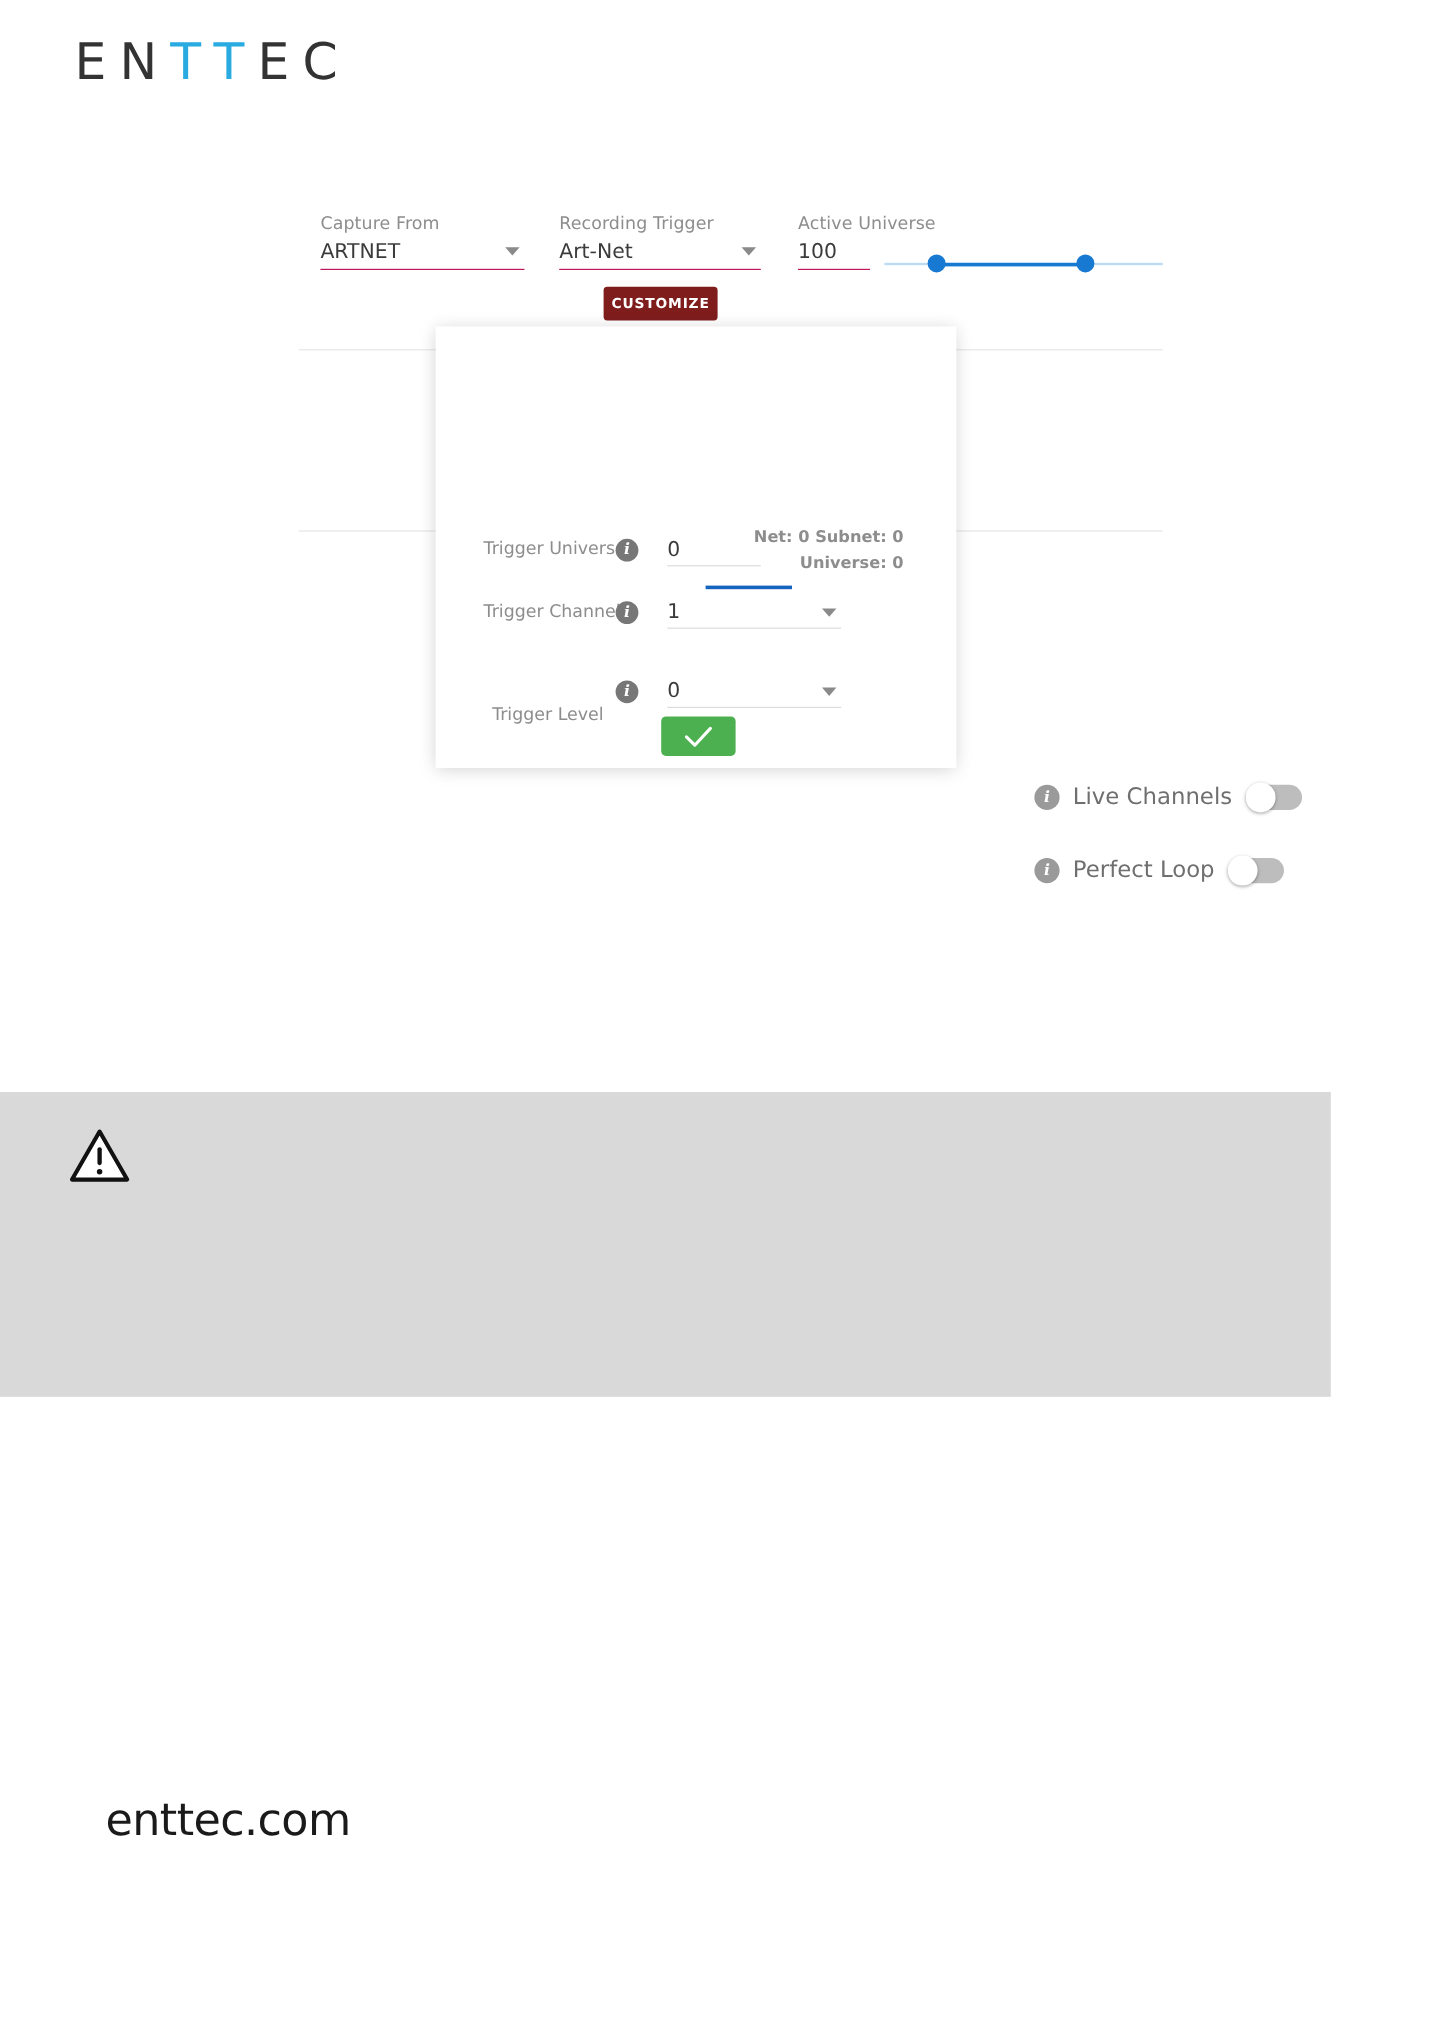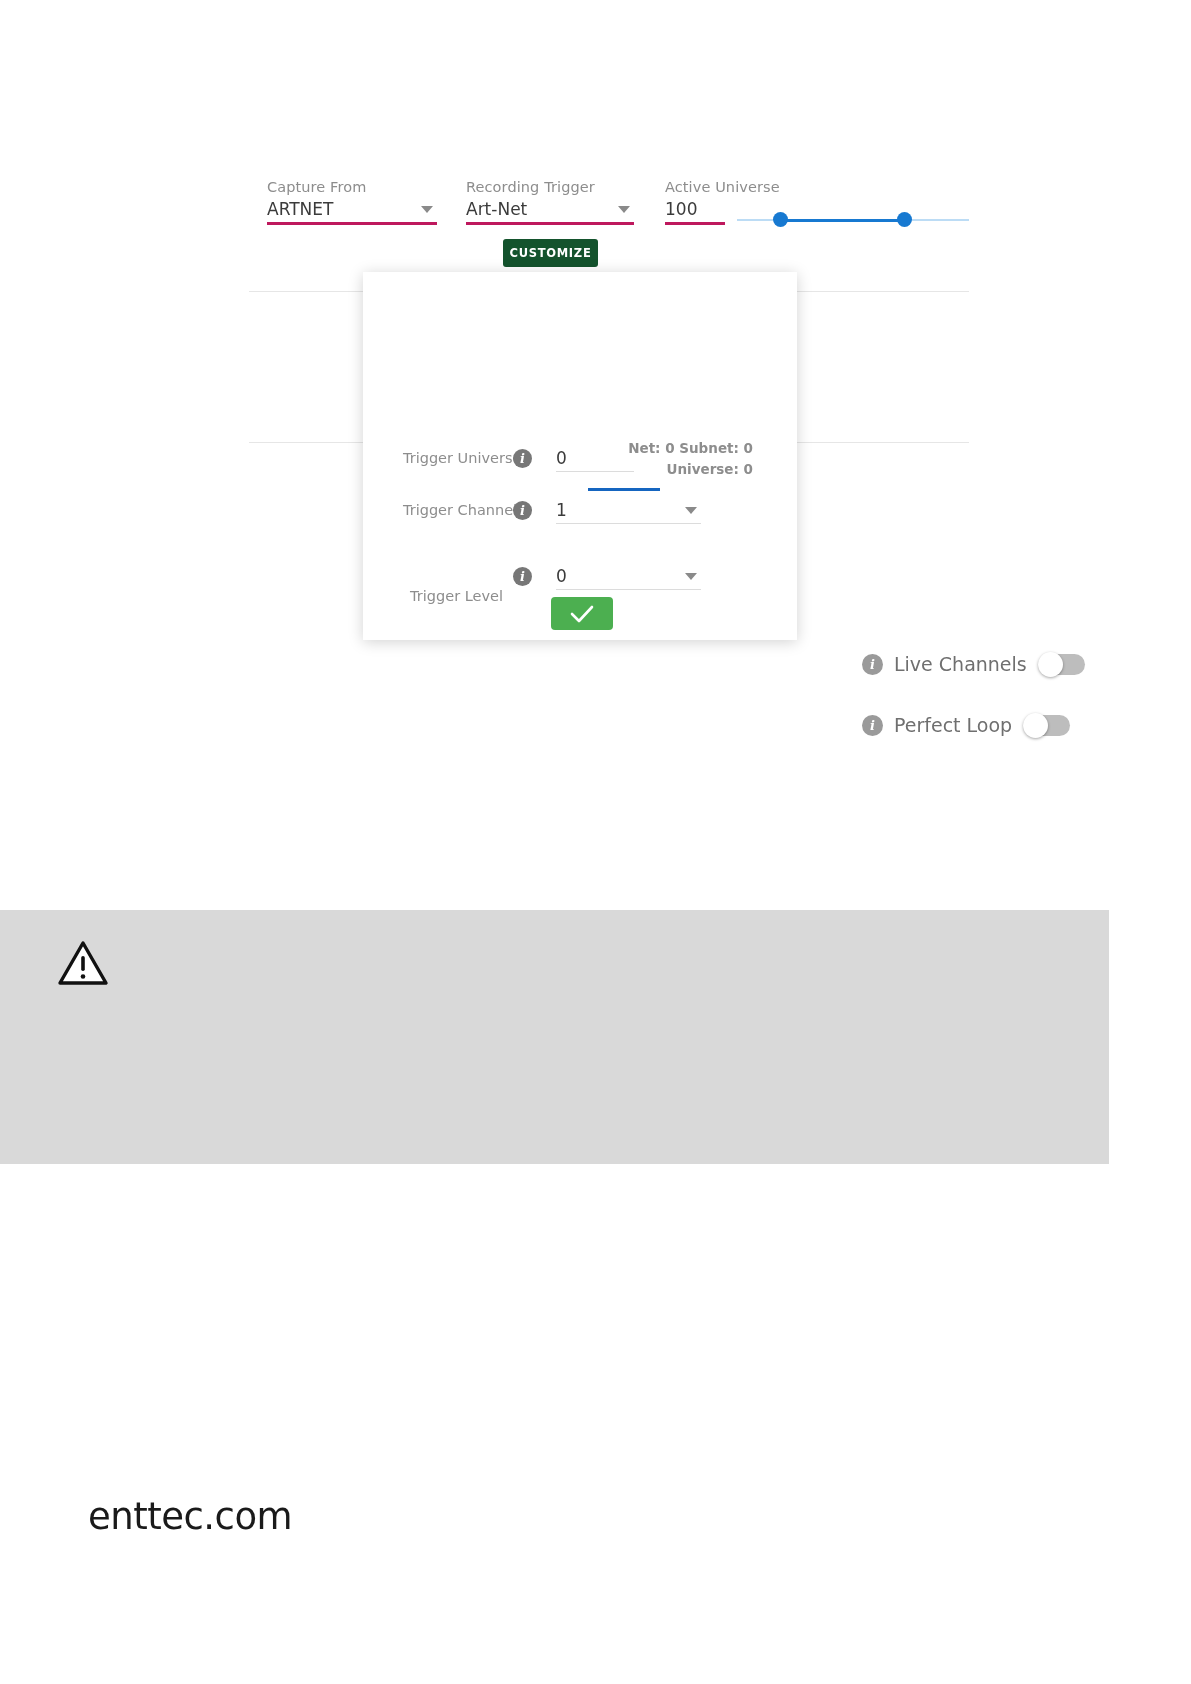"ENTTEC" div.logo { html: none -> <div> <span>EN</span><span>TT</span><span>EC</span> </div> }
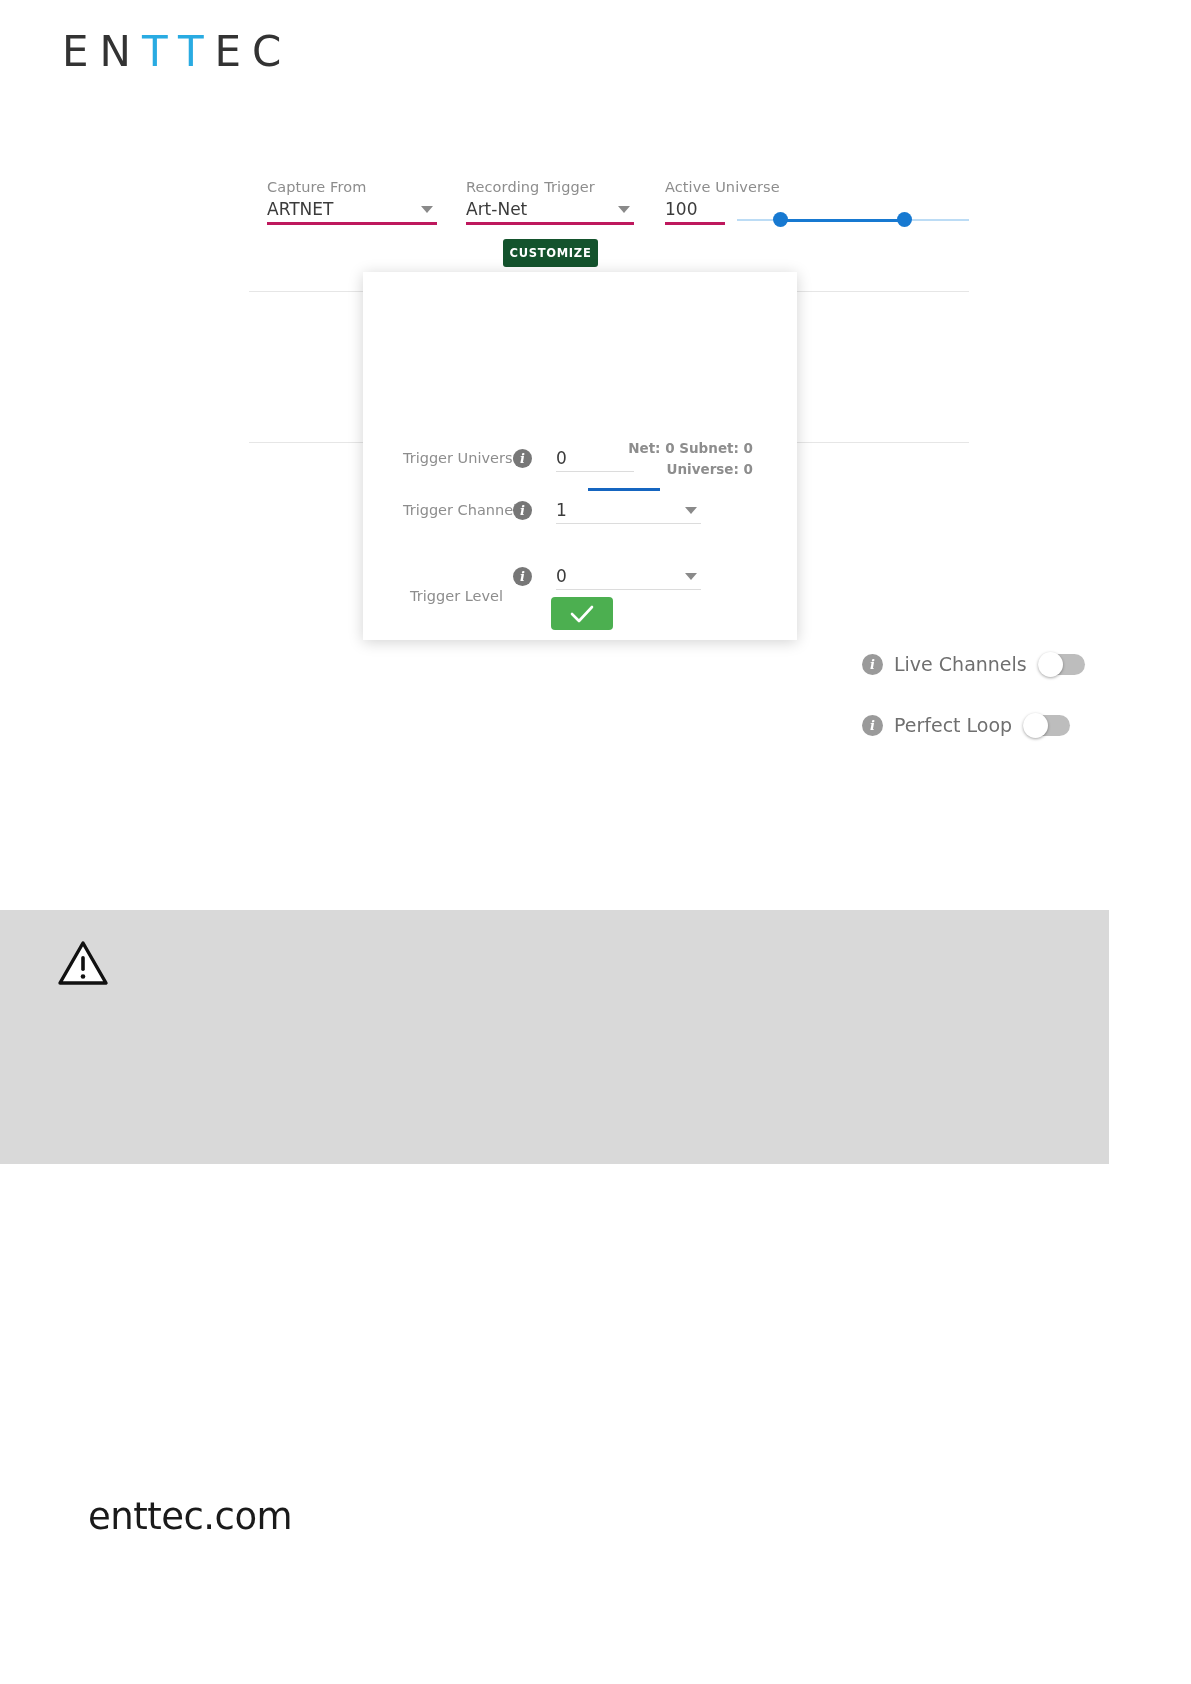"ARTNET" .field-control { border-bottom: 3px solid #be185d -> 1px solid #be185d }
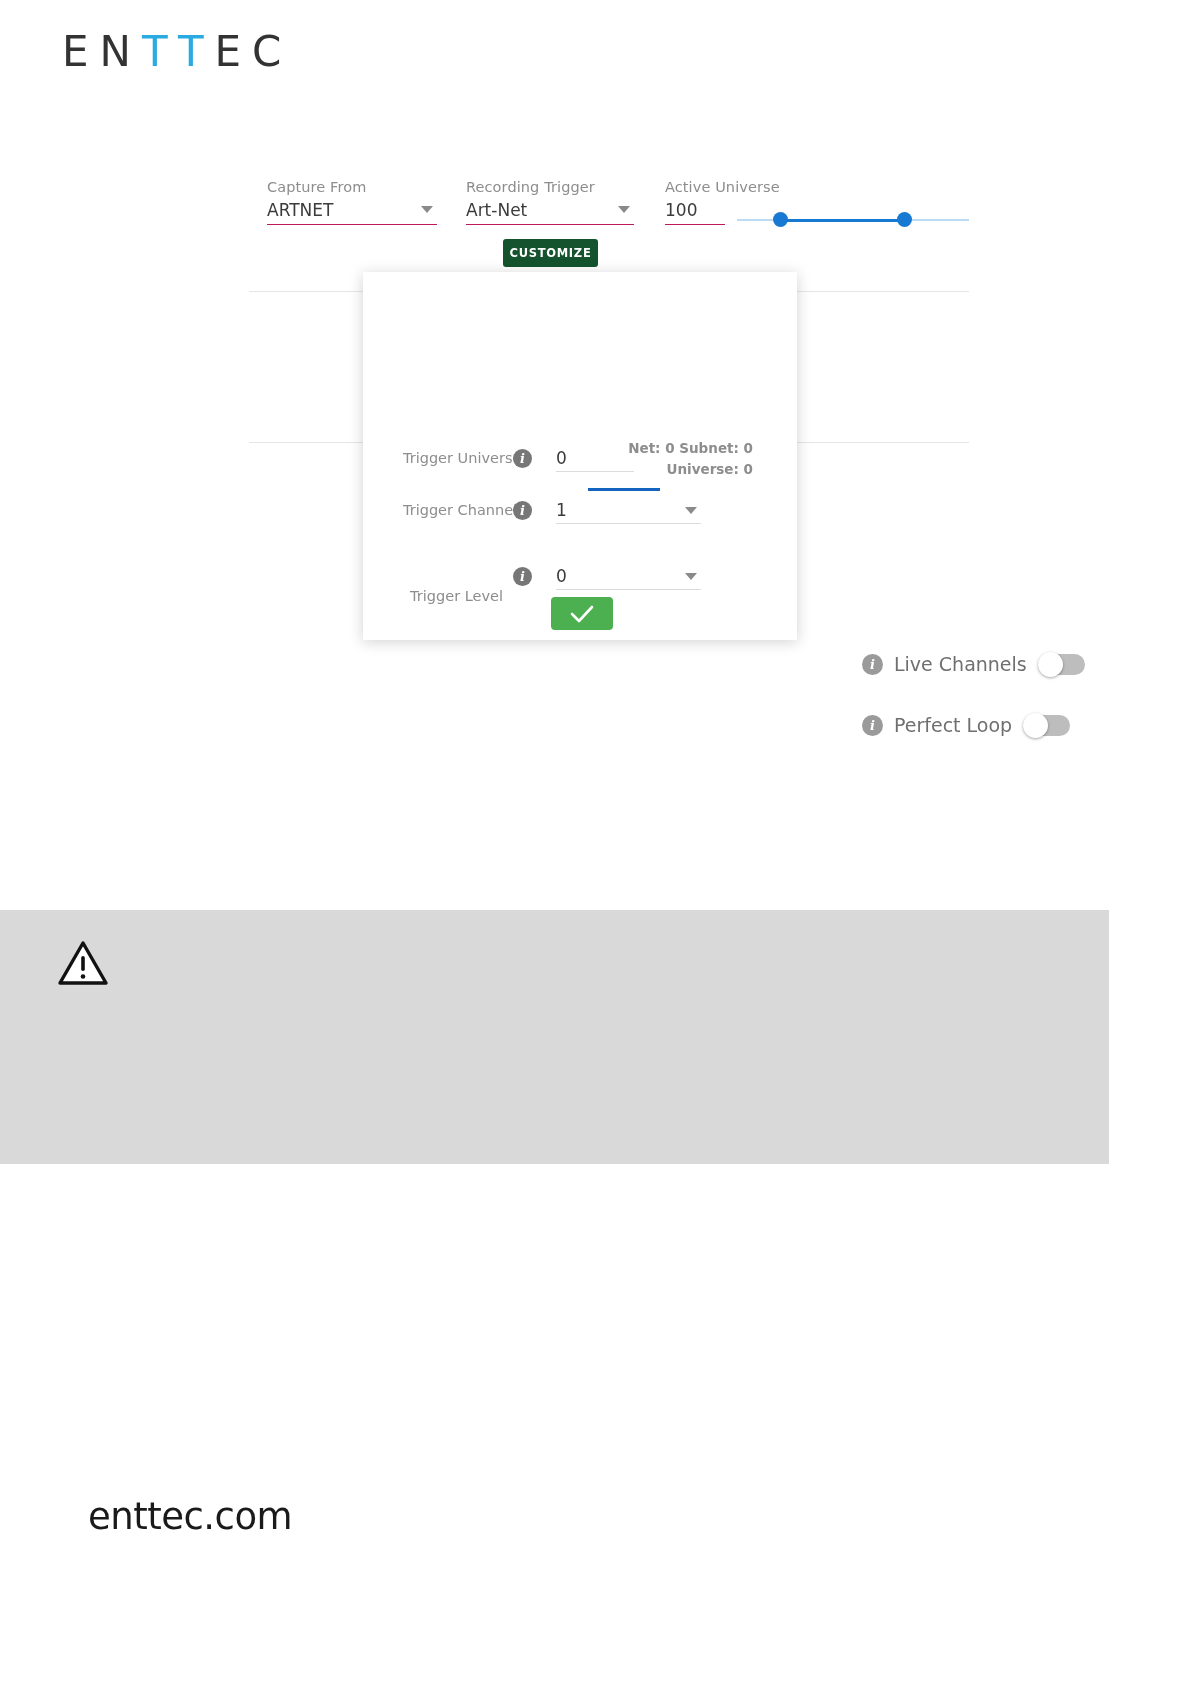"CUSTOMIZE" .customize-btn { background: #14532d -> #7f1d1d }
